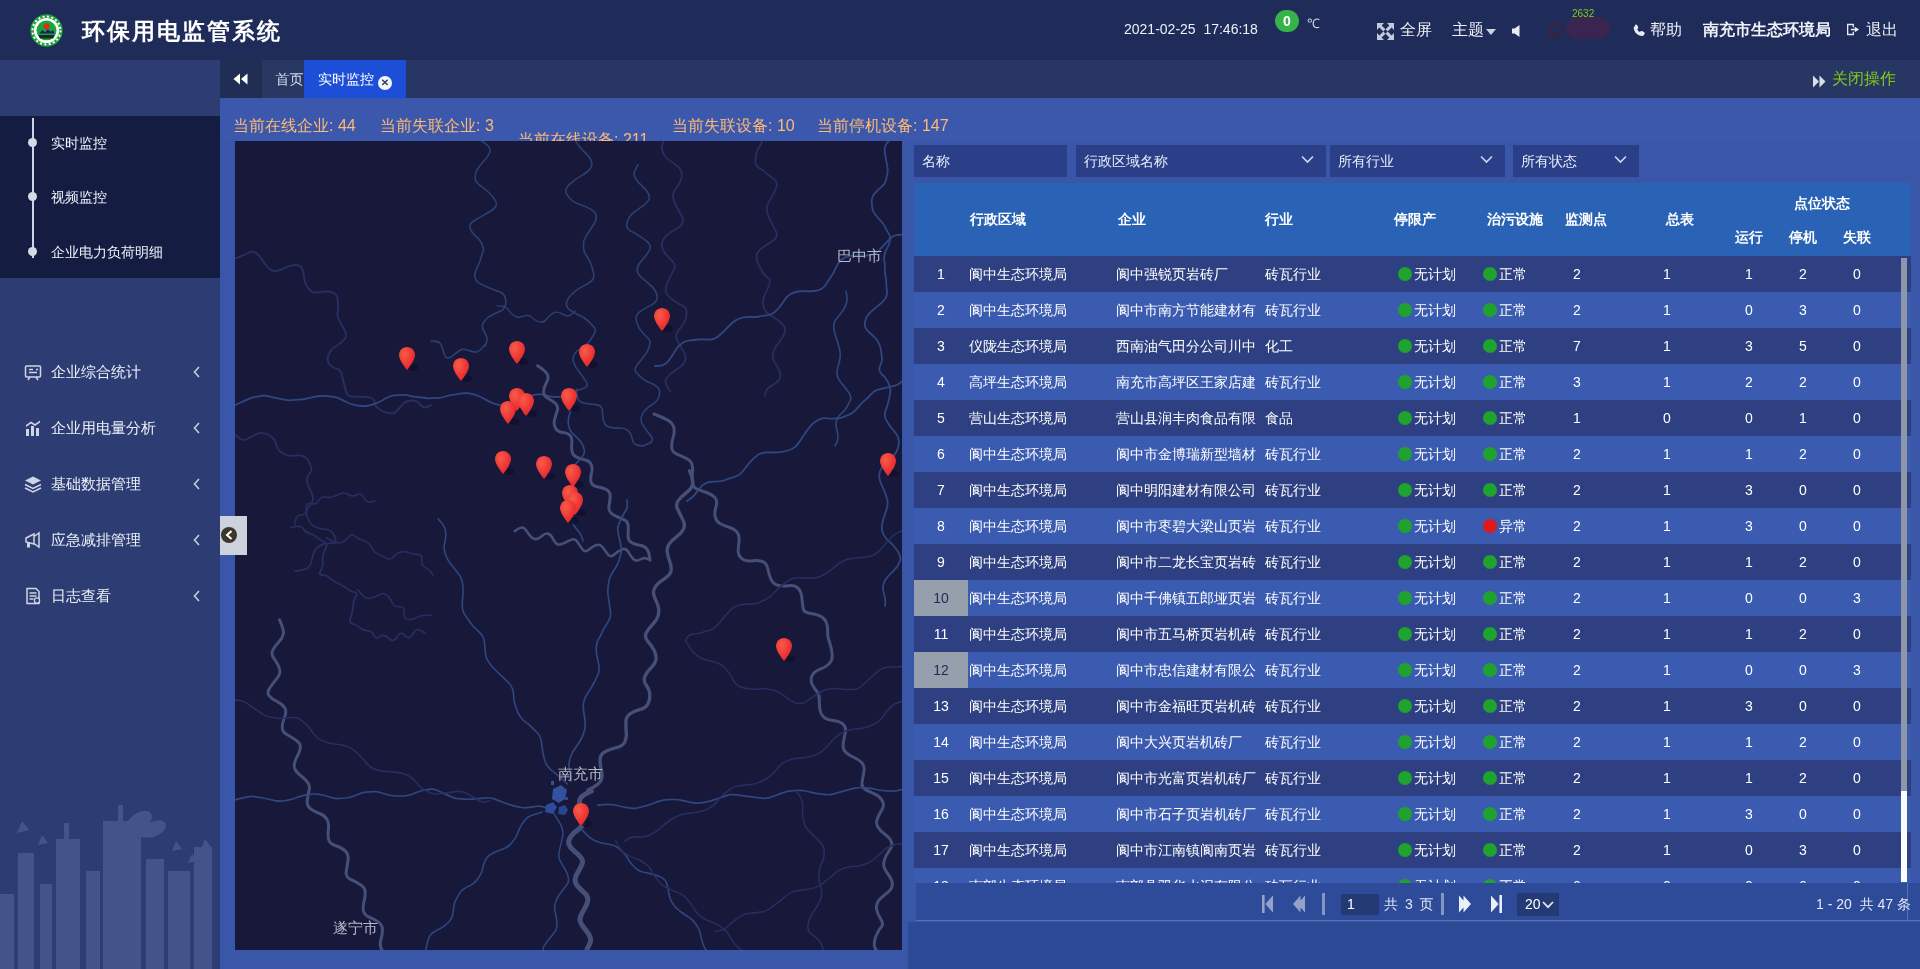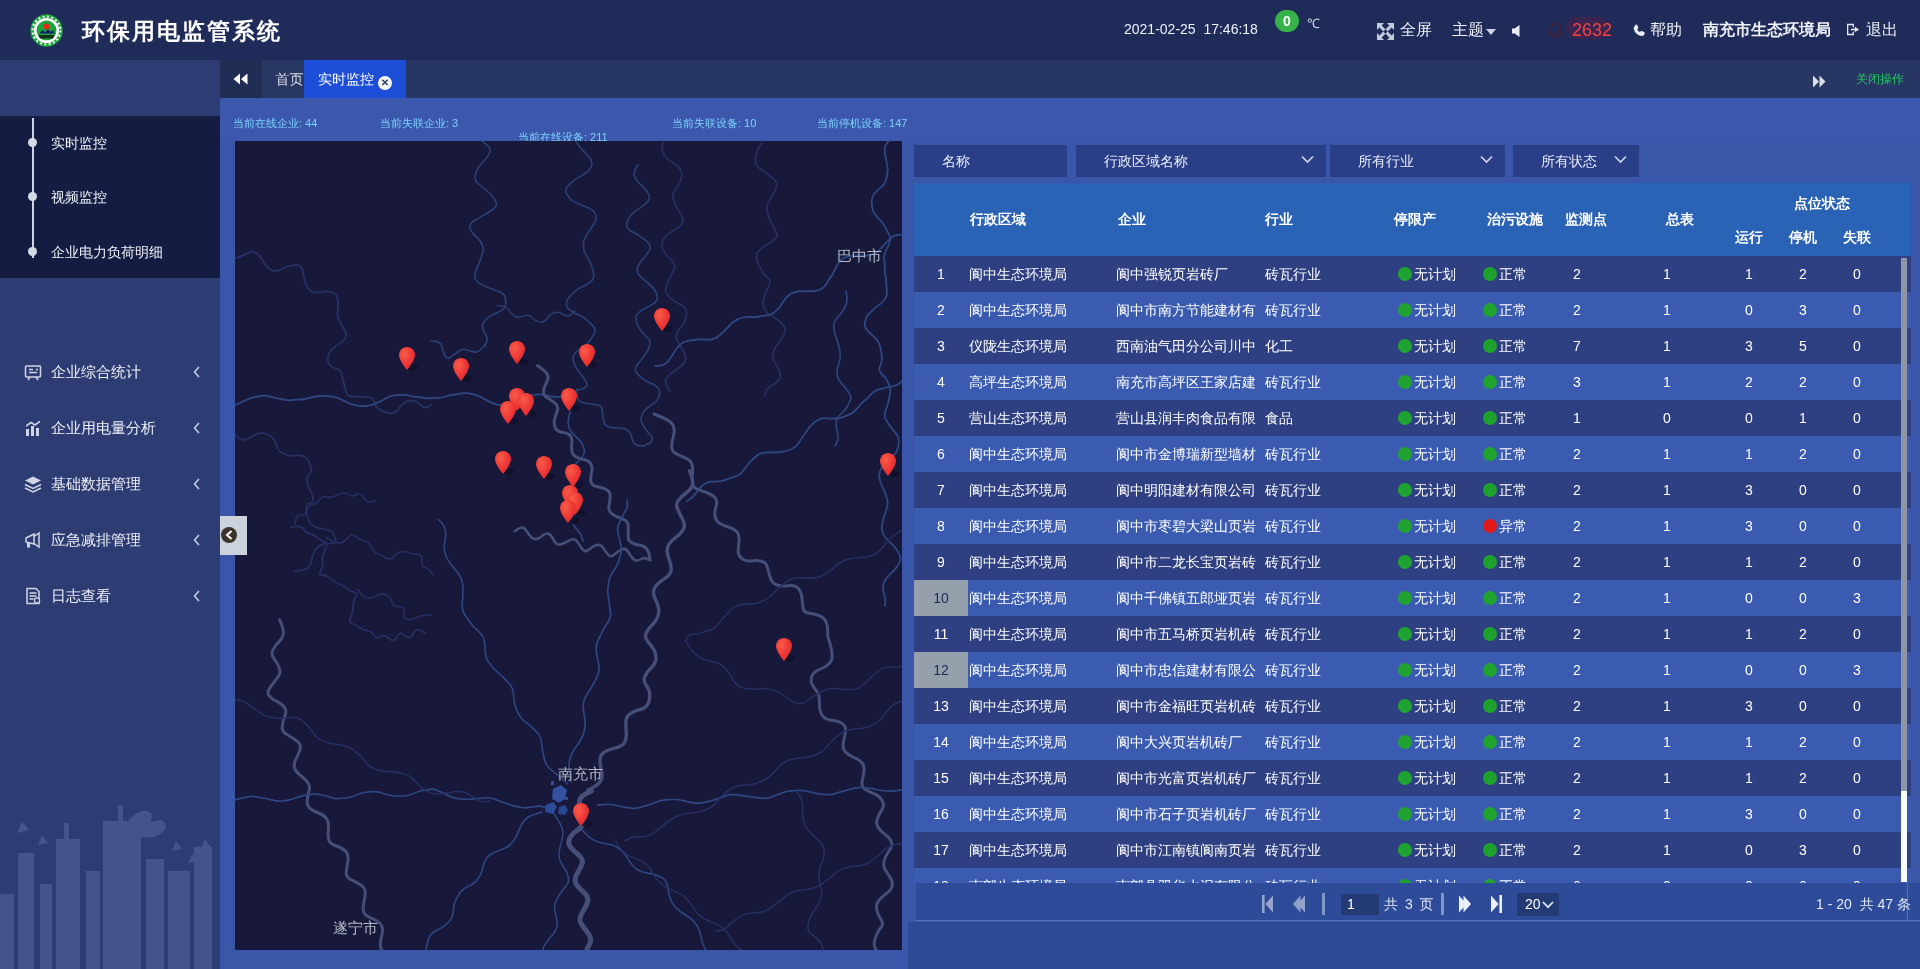"2632" span.abs { color: #ef4444 -> #84cc16; font-size: 18px -> 10px; top: 20px -> 8px }
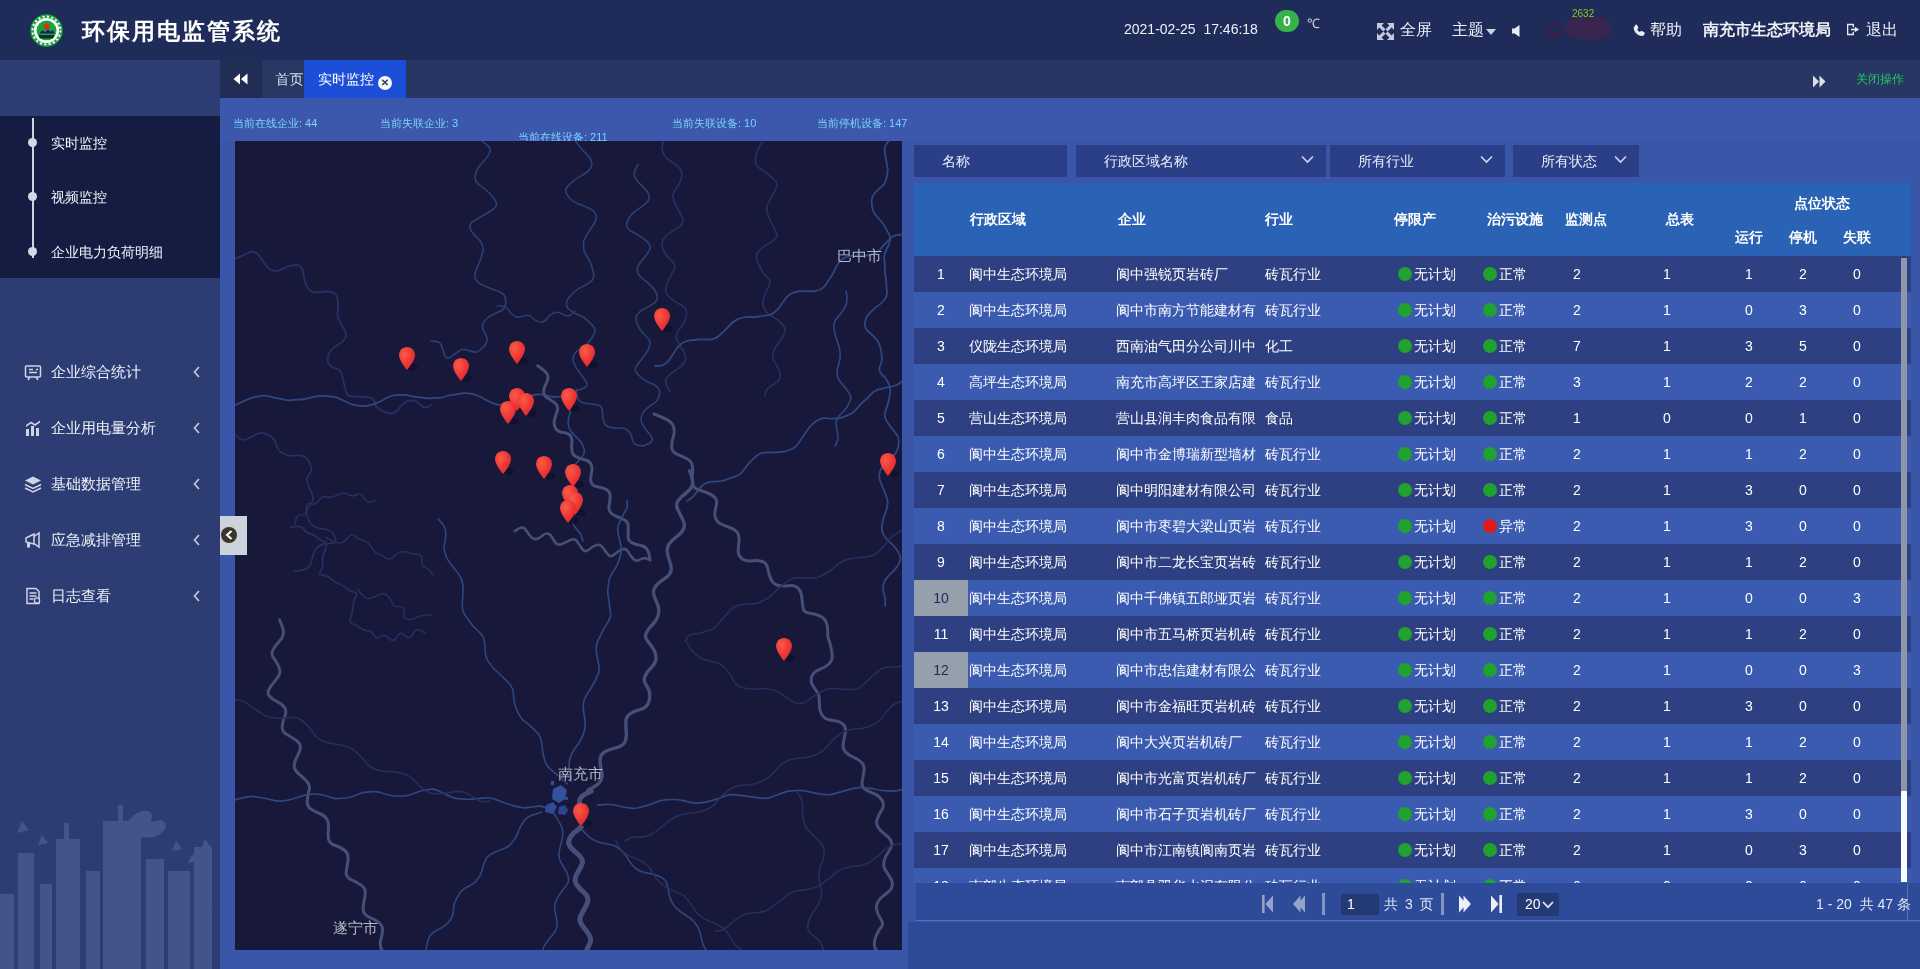"关闭操作" #closeops { color: #22c55e -> #84cc16; font-size: 12px -> 16px; right: 16px -> 24px }
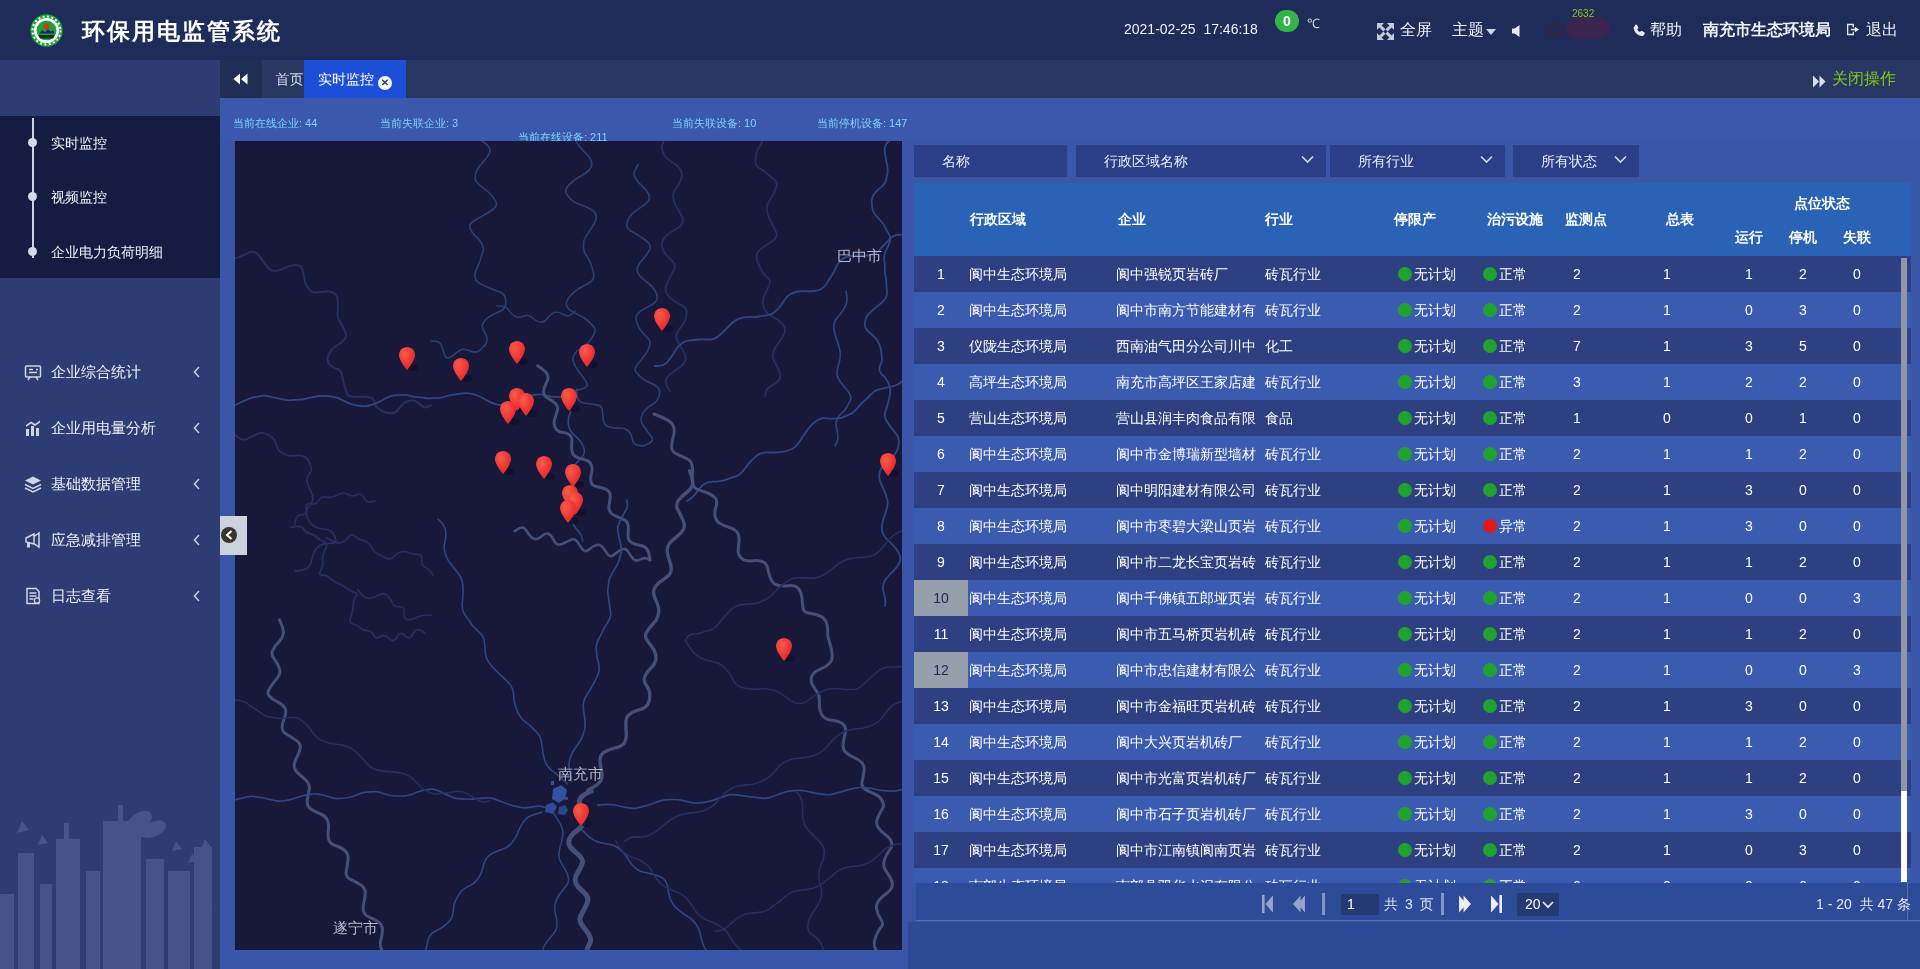"当前在线企业: 44" #statsbar { color: #7dd3fc -> #fdba74; font-size: 11px -> 16px }
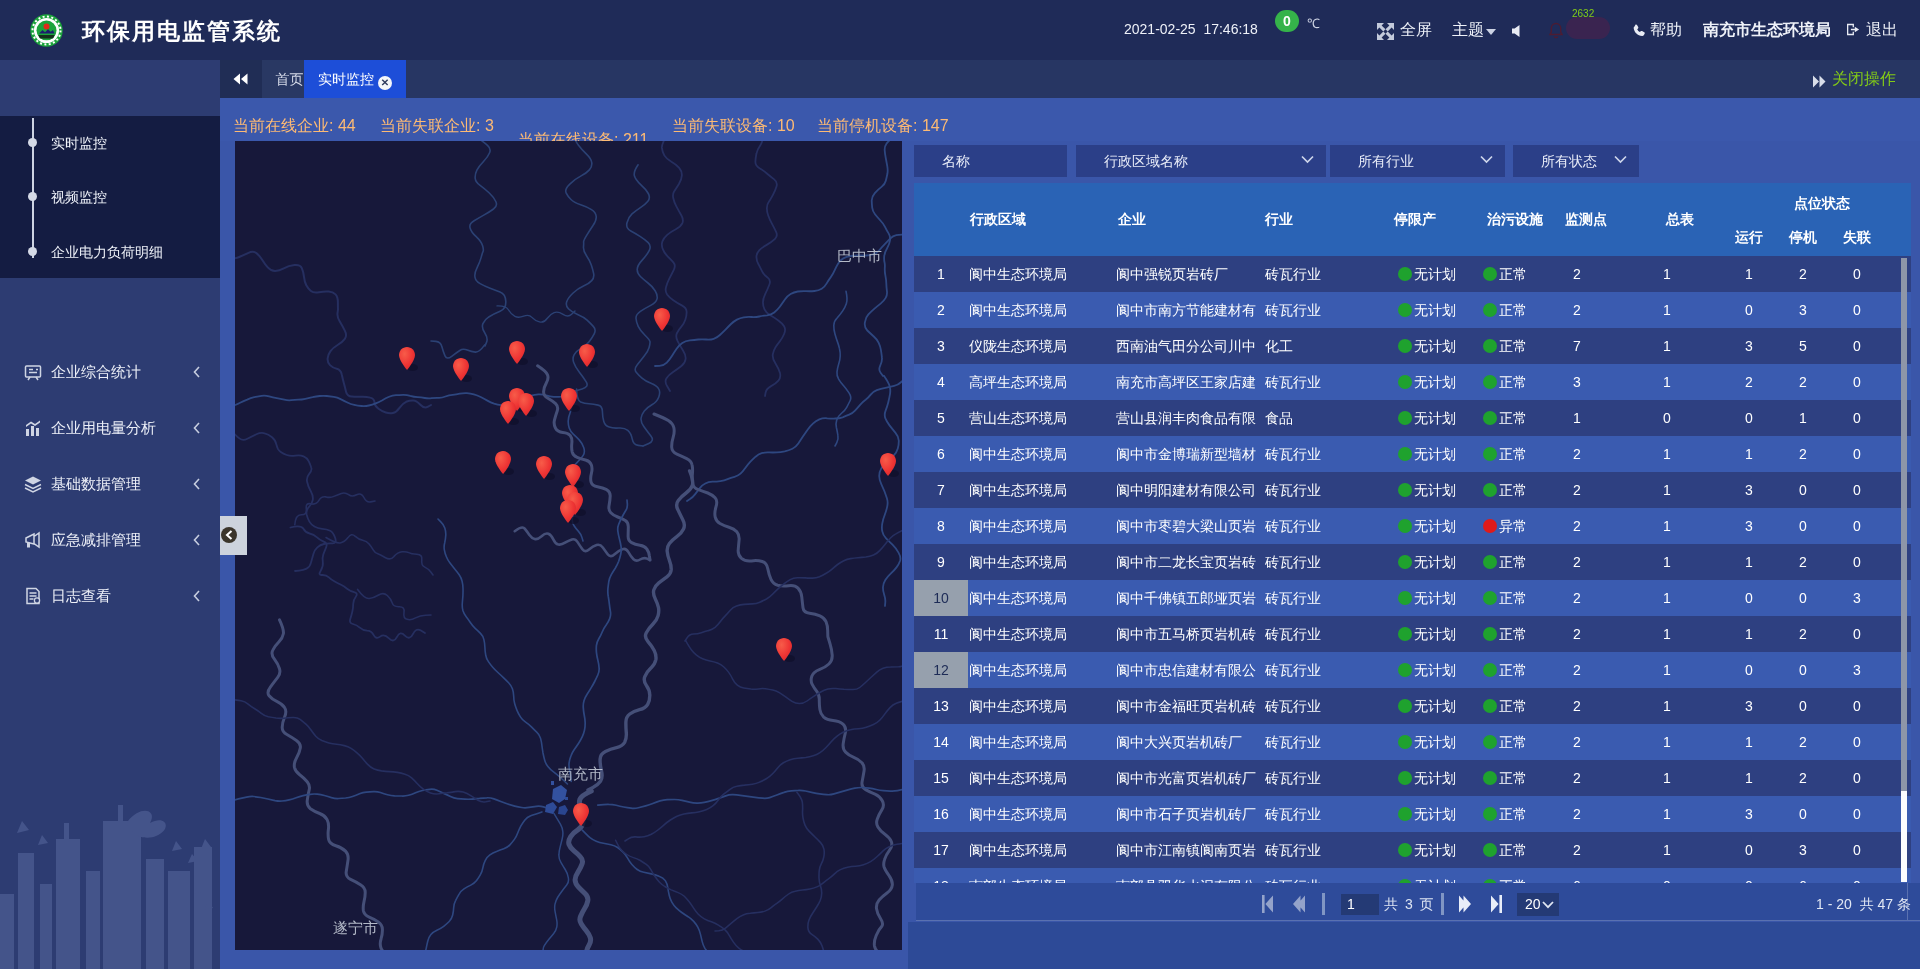"名称" .fitem { padding-left: 28px -> 8px }
